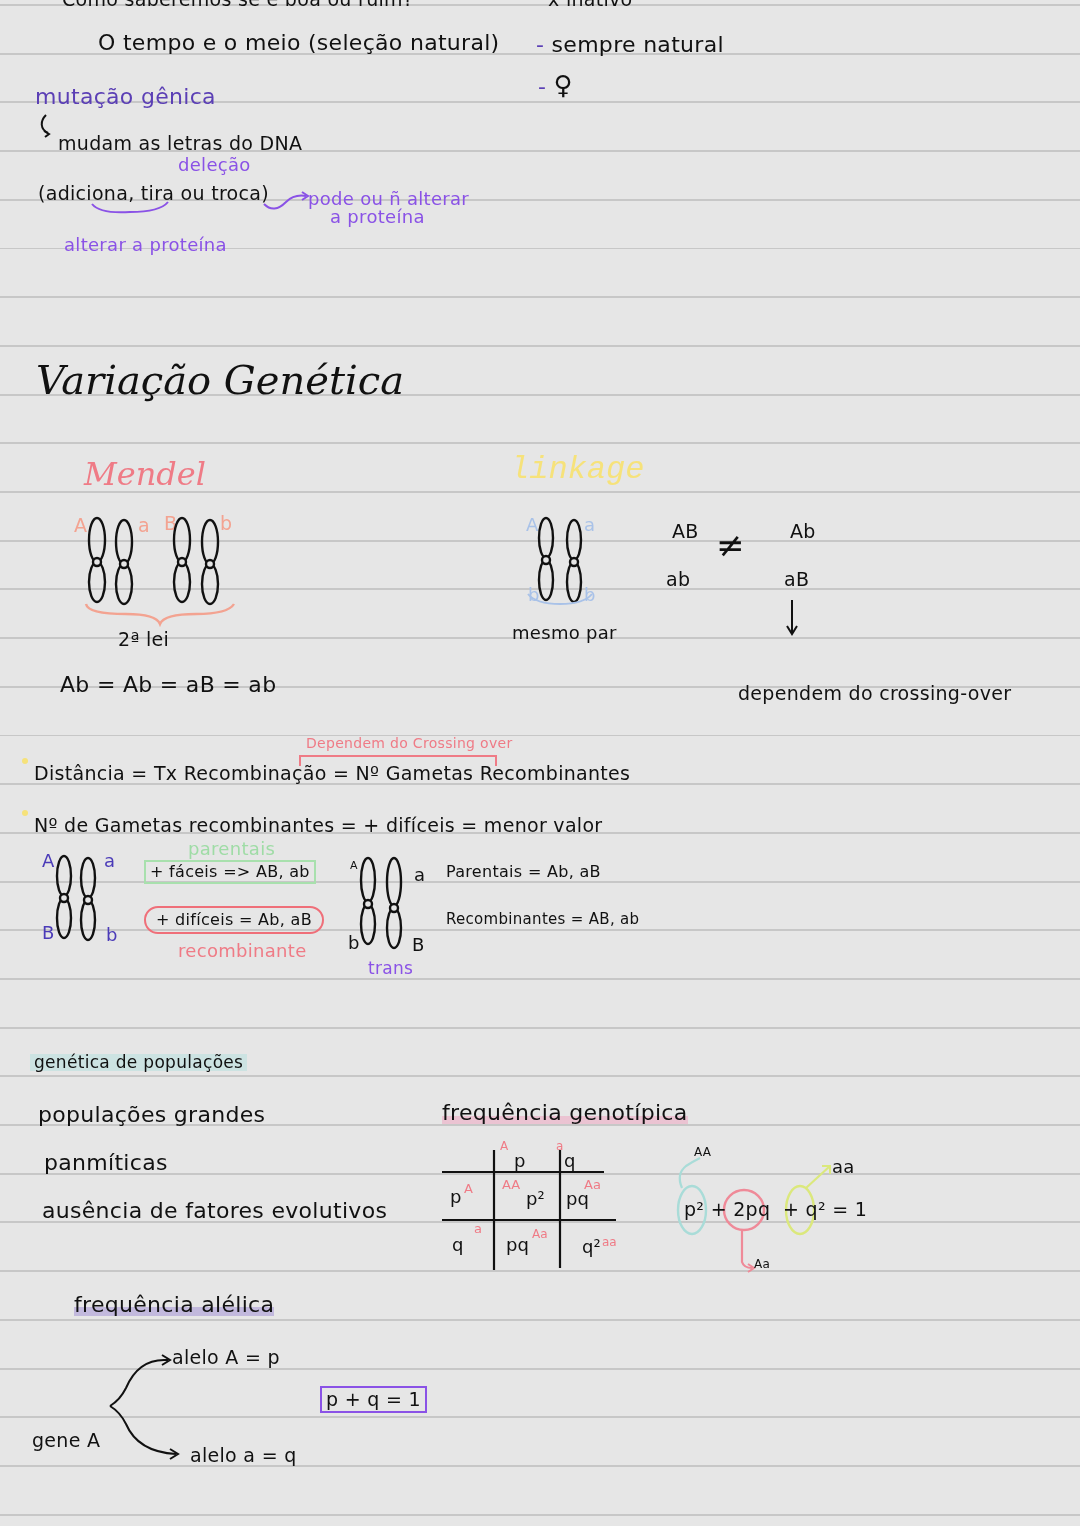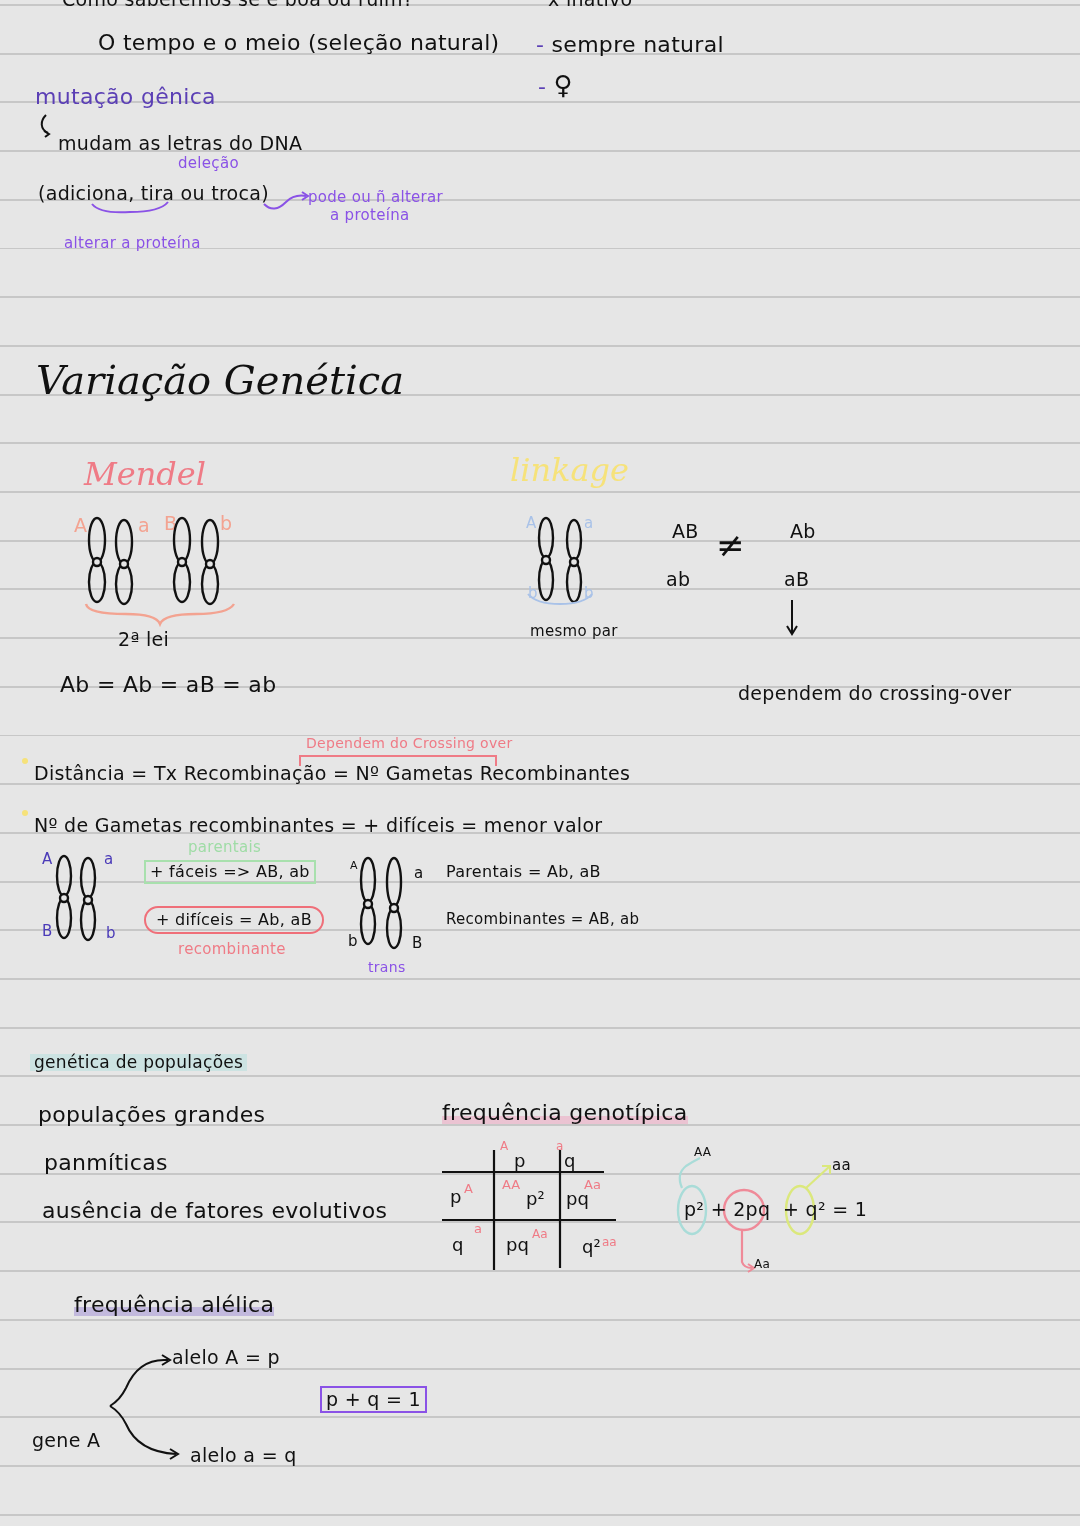"deleção" .sm { font-size: 15px -> 18px }
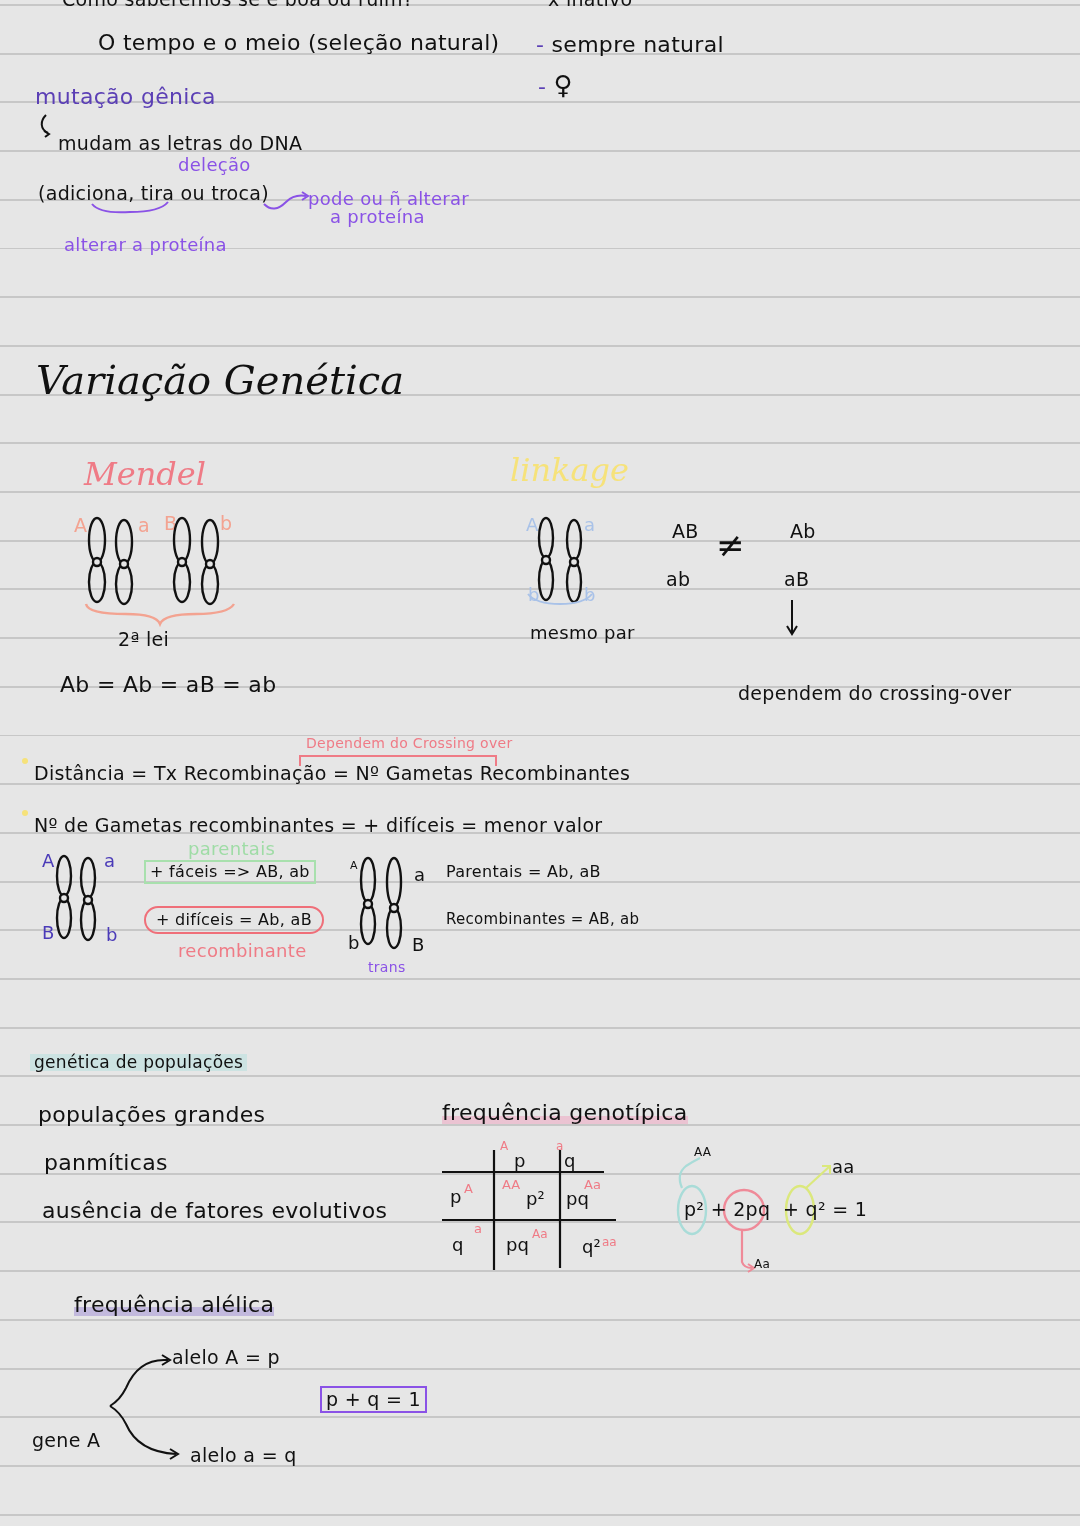"linkage" div.t { font-family: none -> Liberation Mono, monospace }
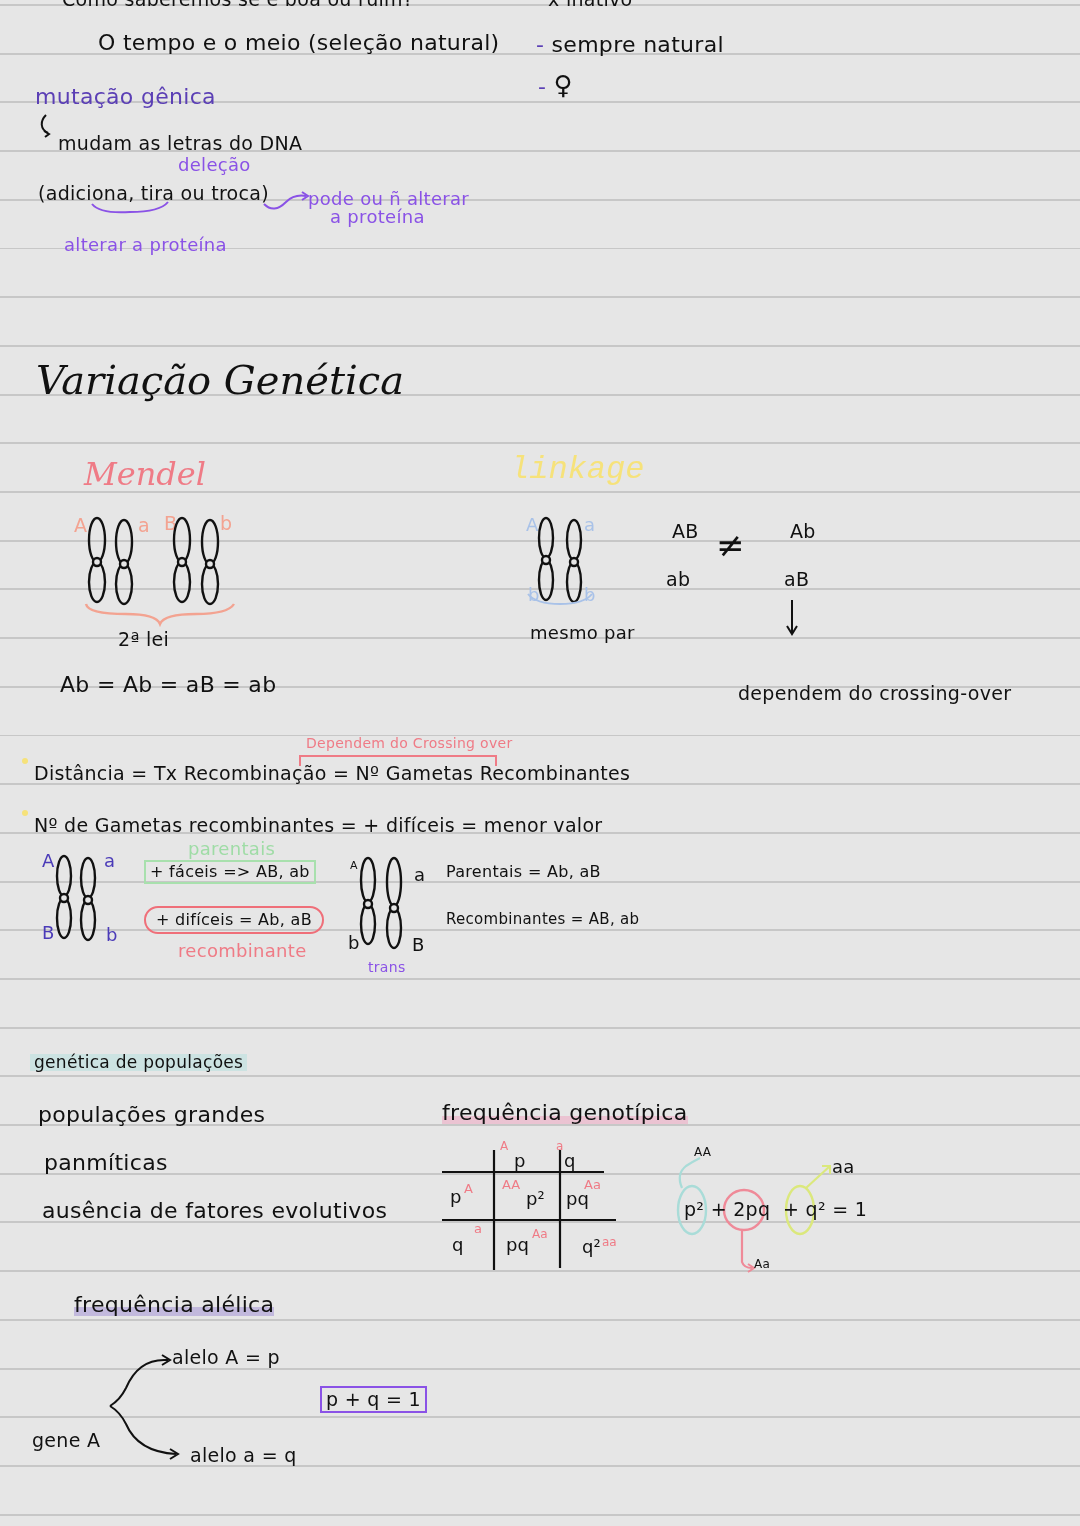"mesmo par" div.t { left: 530px -> 512px }
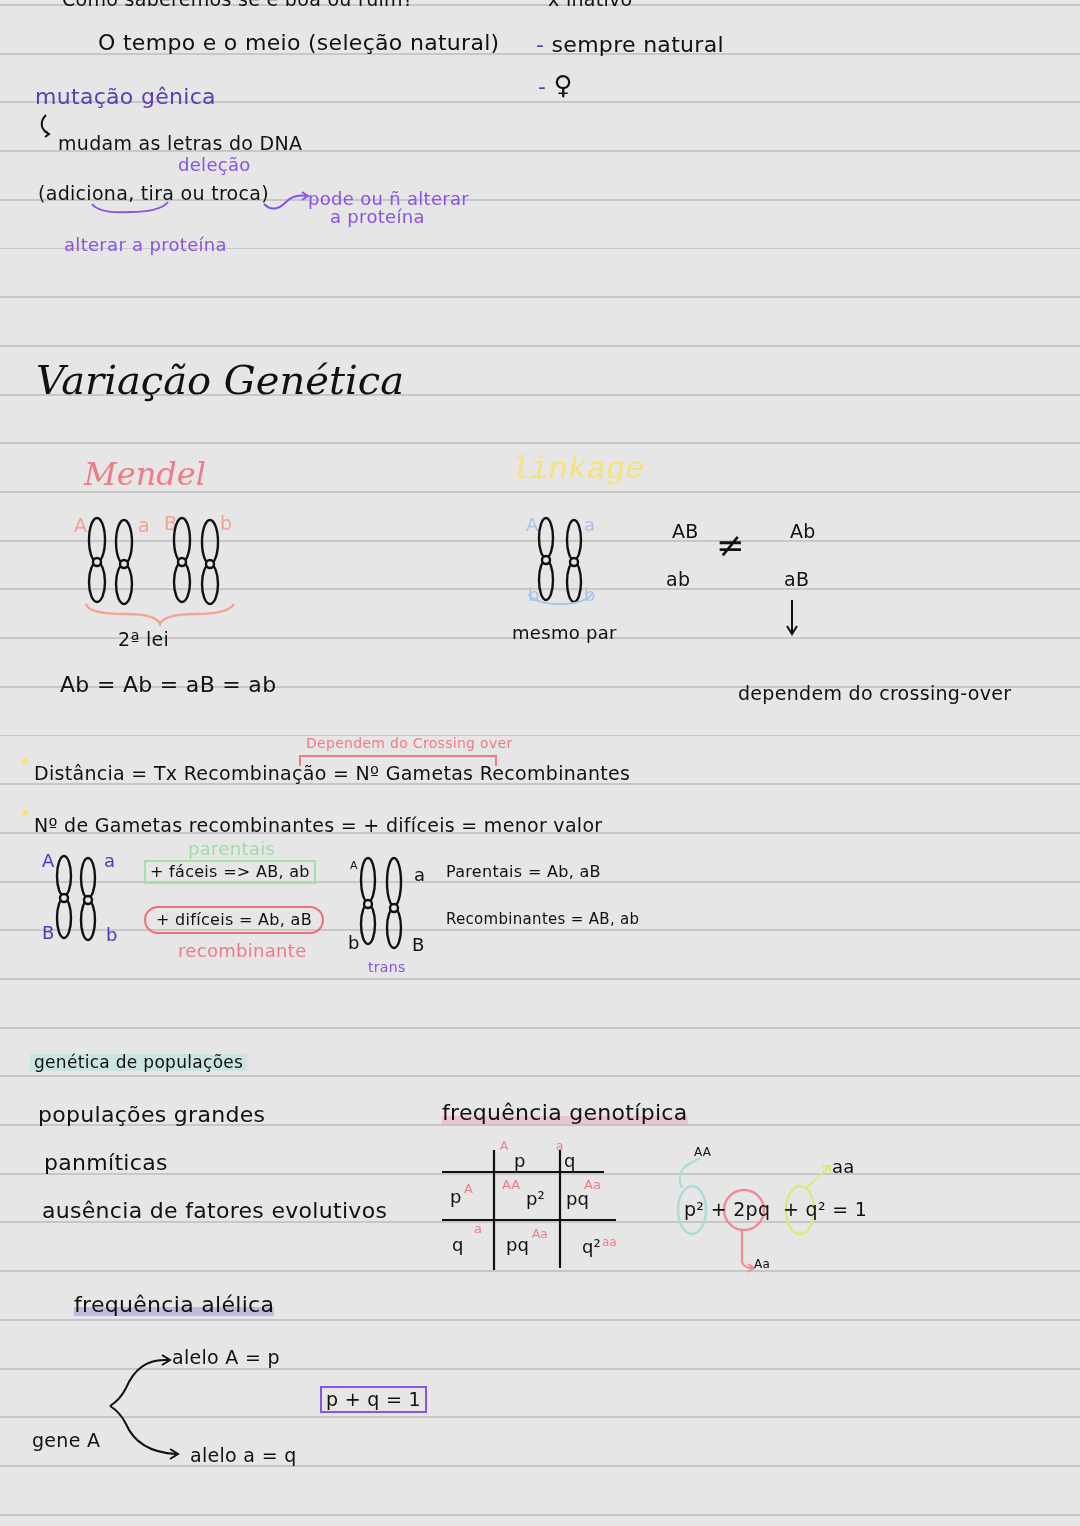"trans" div.t { font-size: 14px -> 17px }
